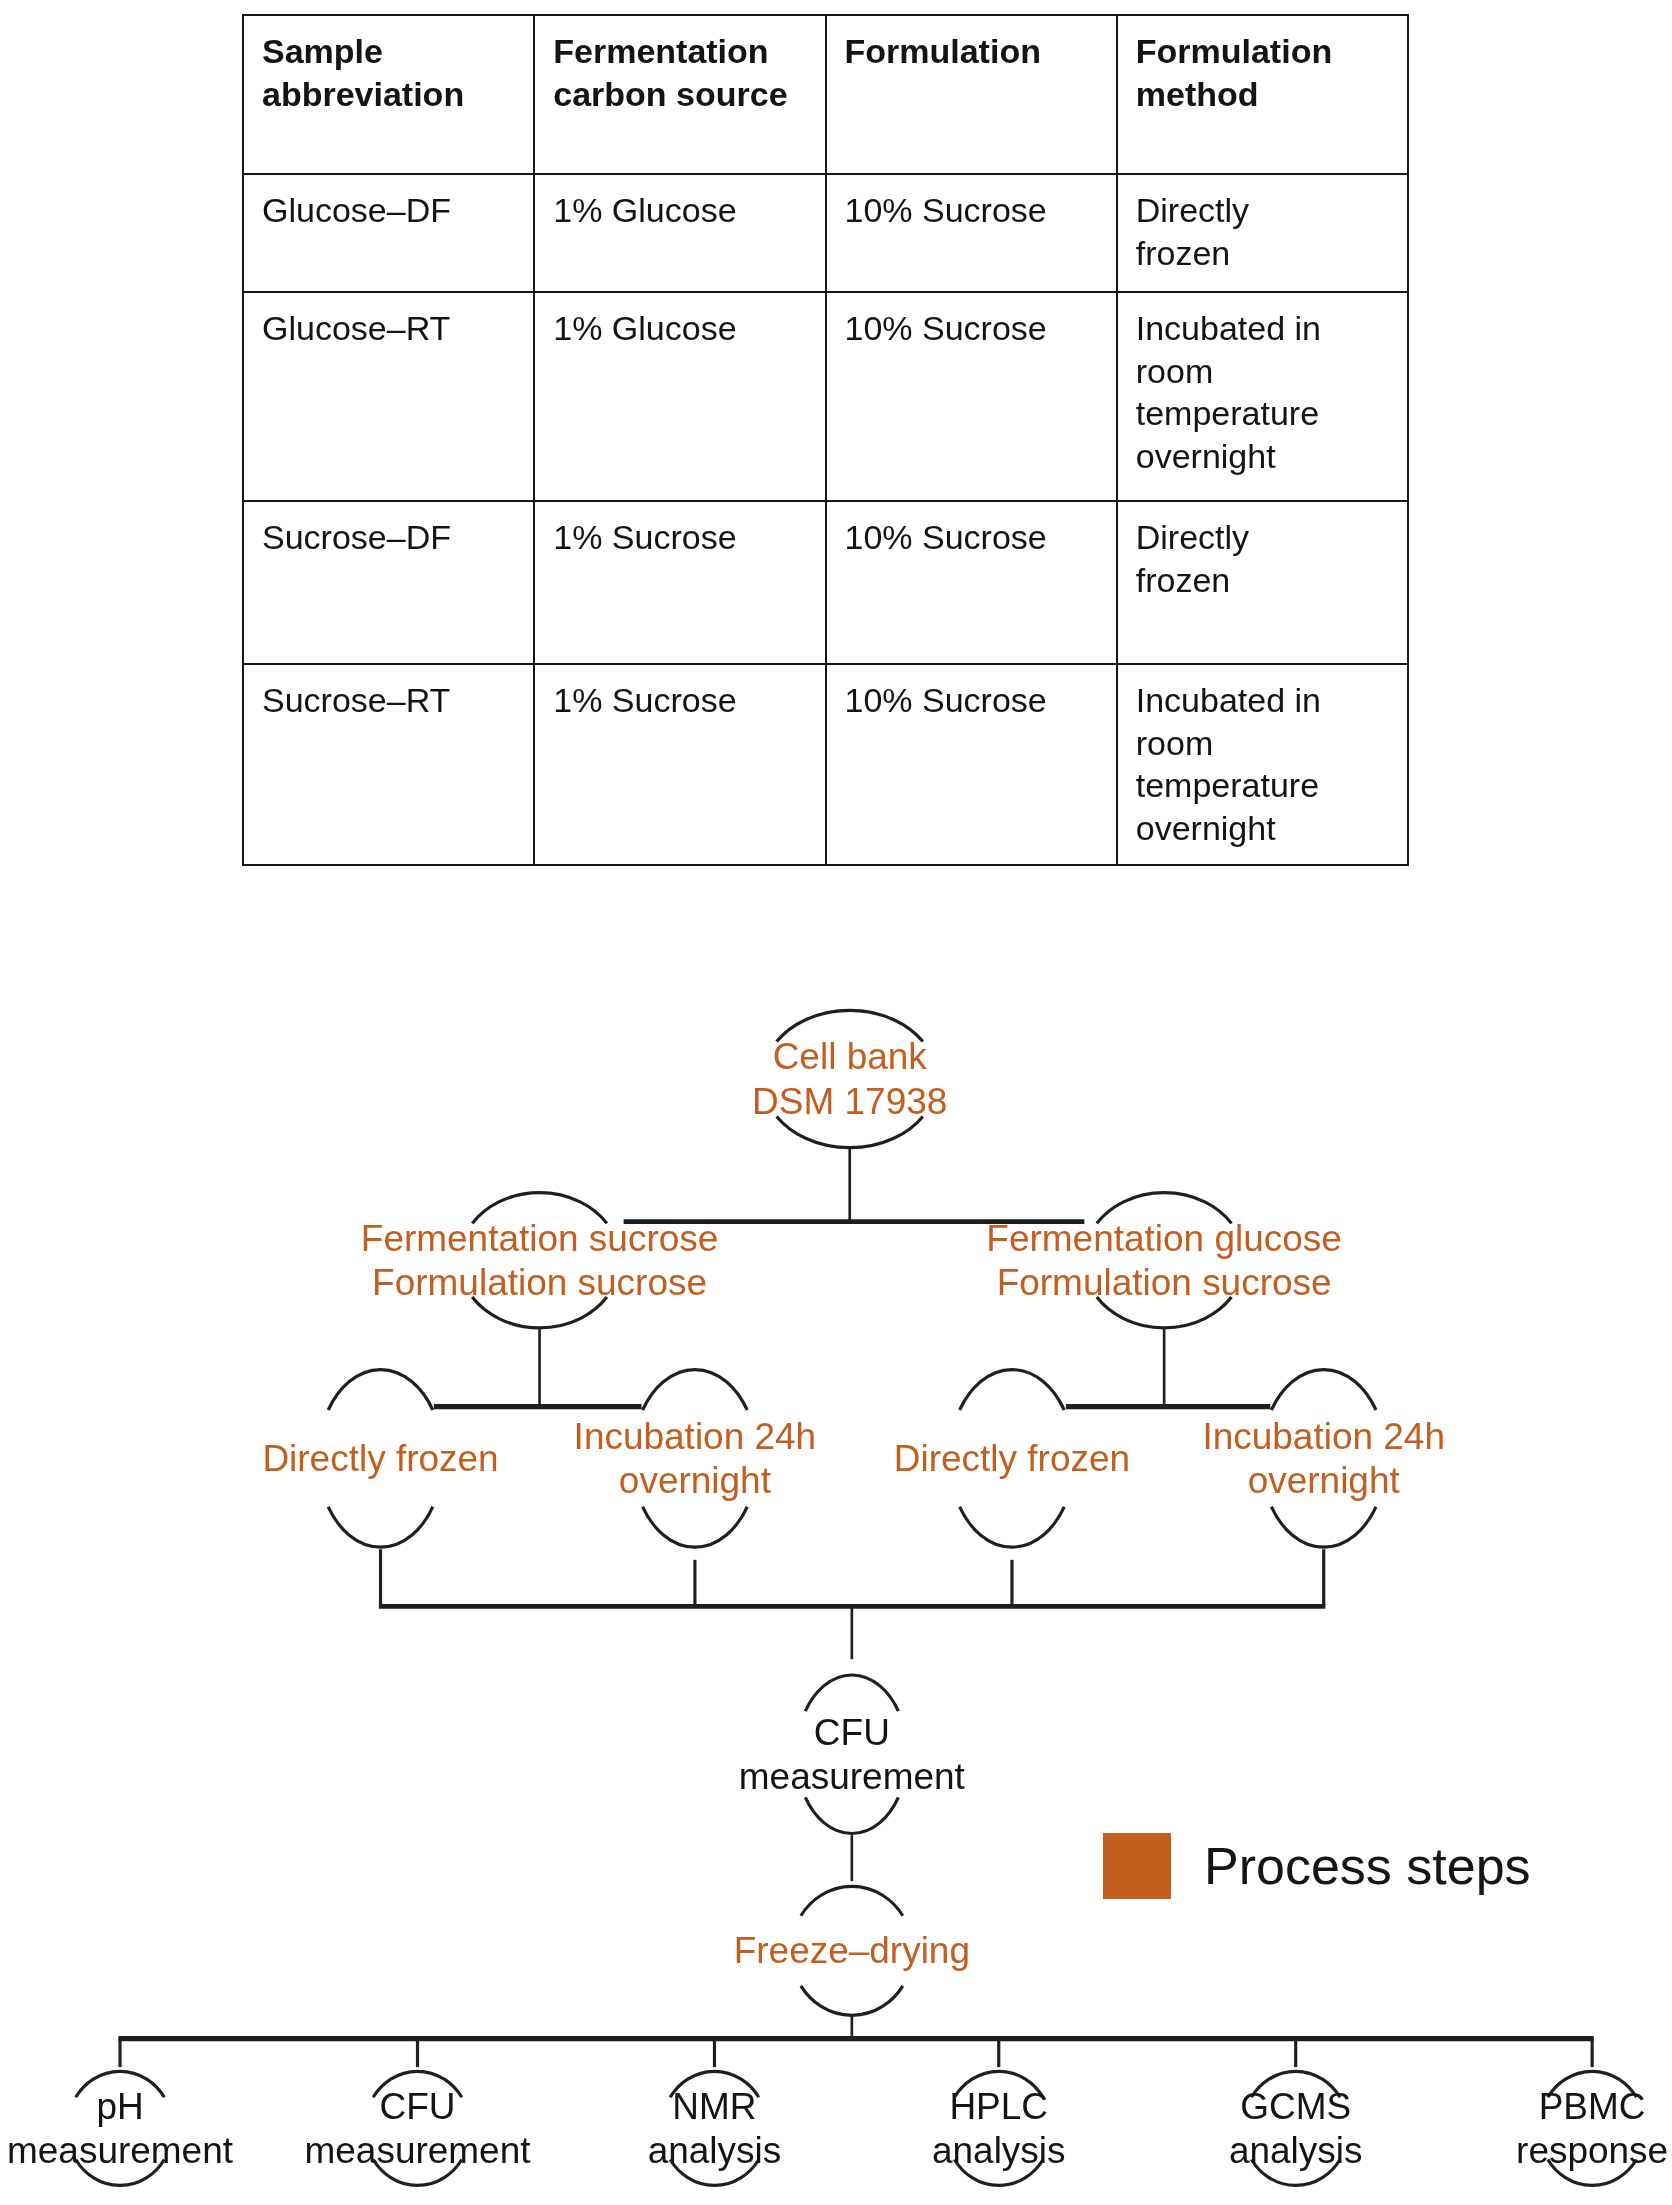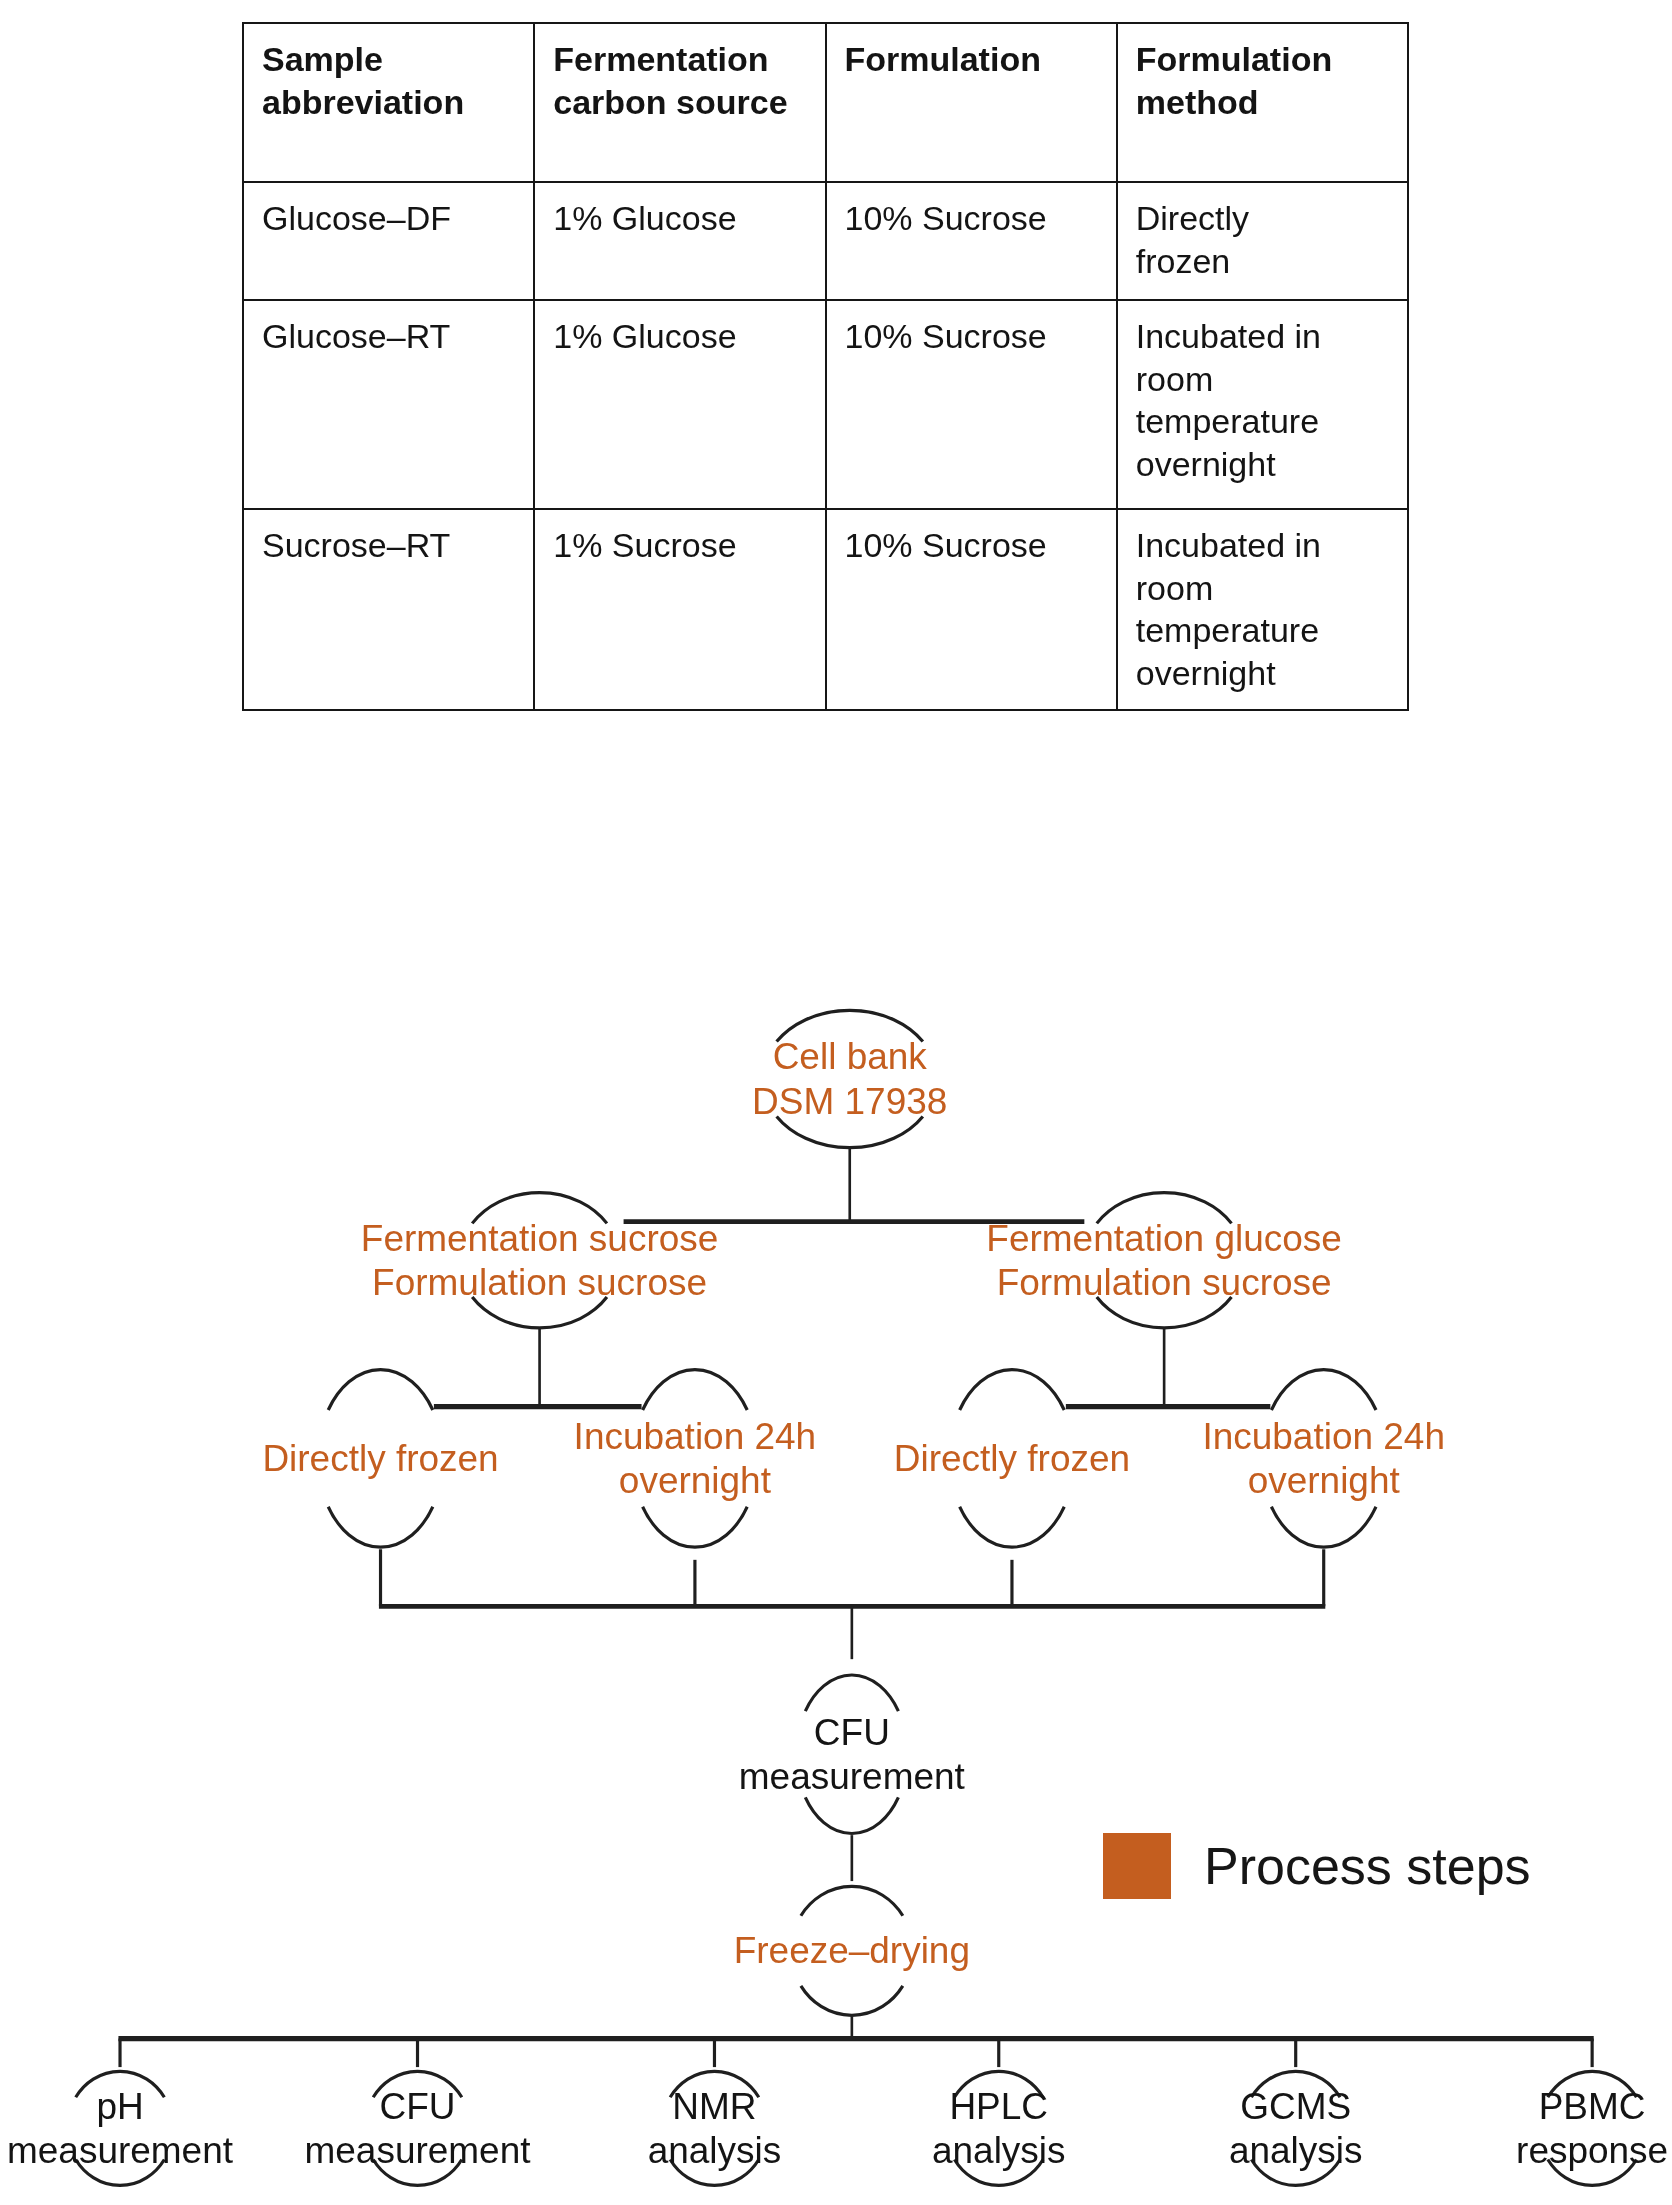"Sample abbreviation" table.sample-table { top: 22px -> 14px }
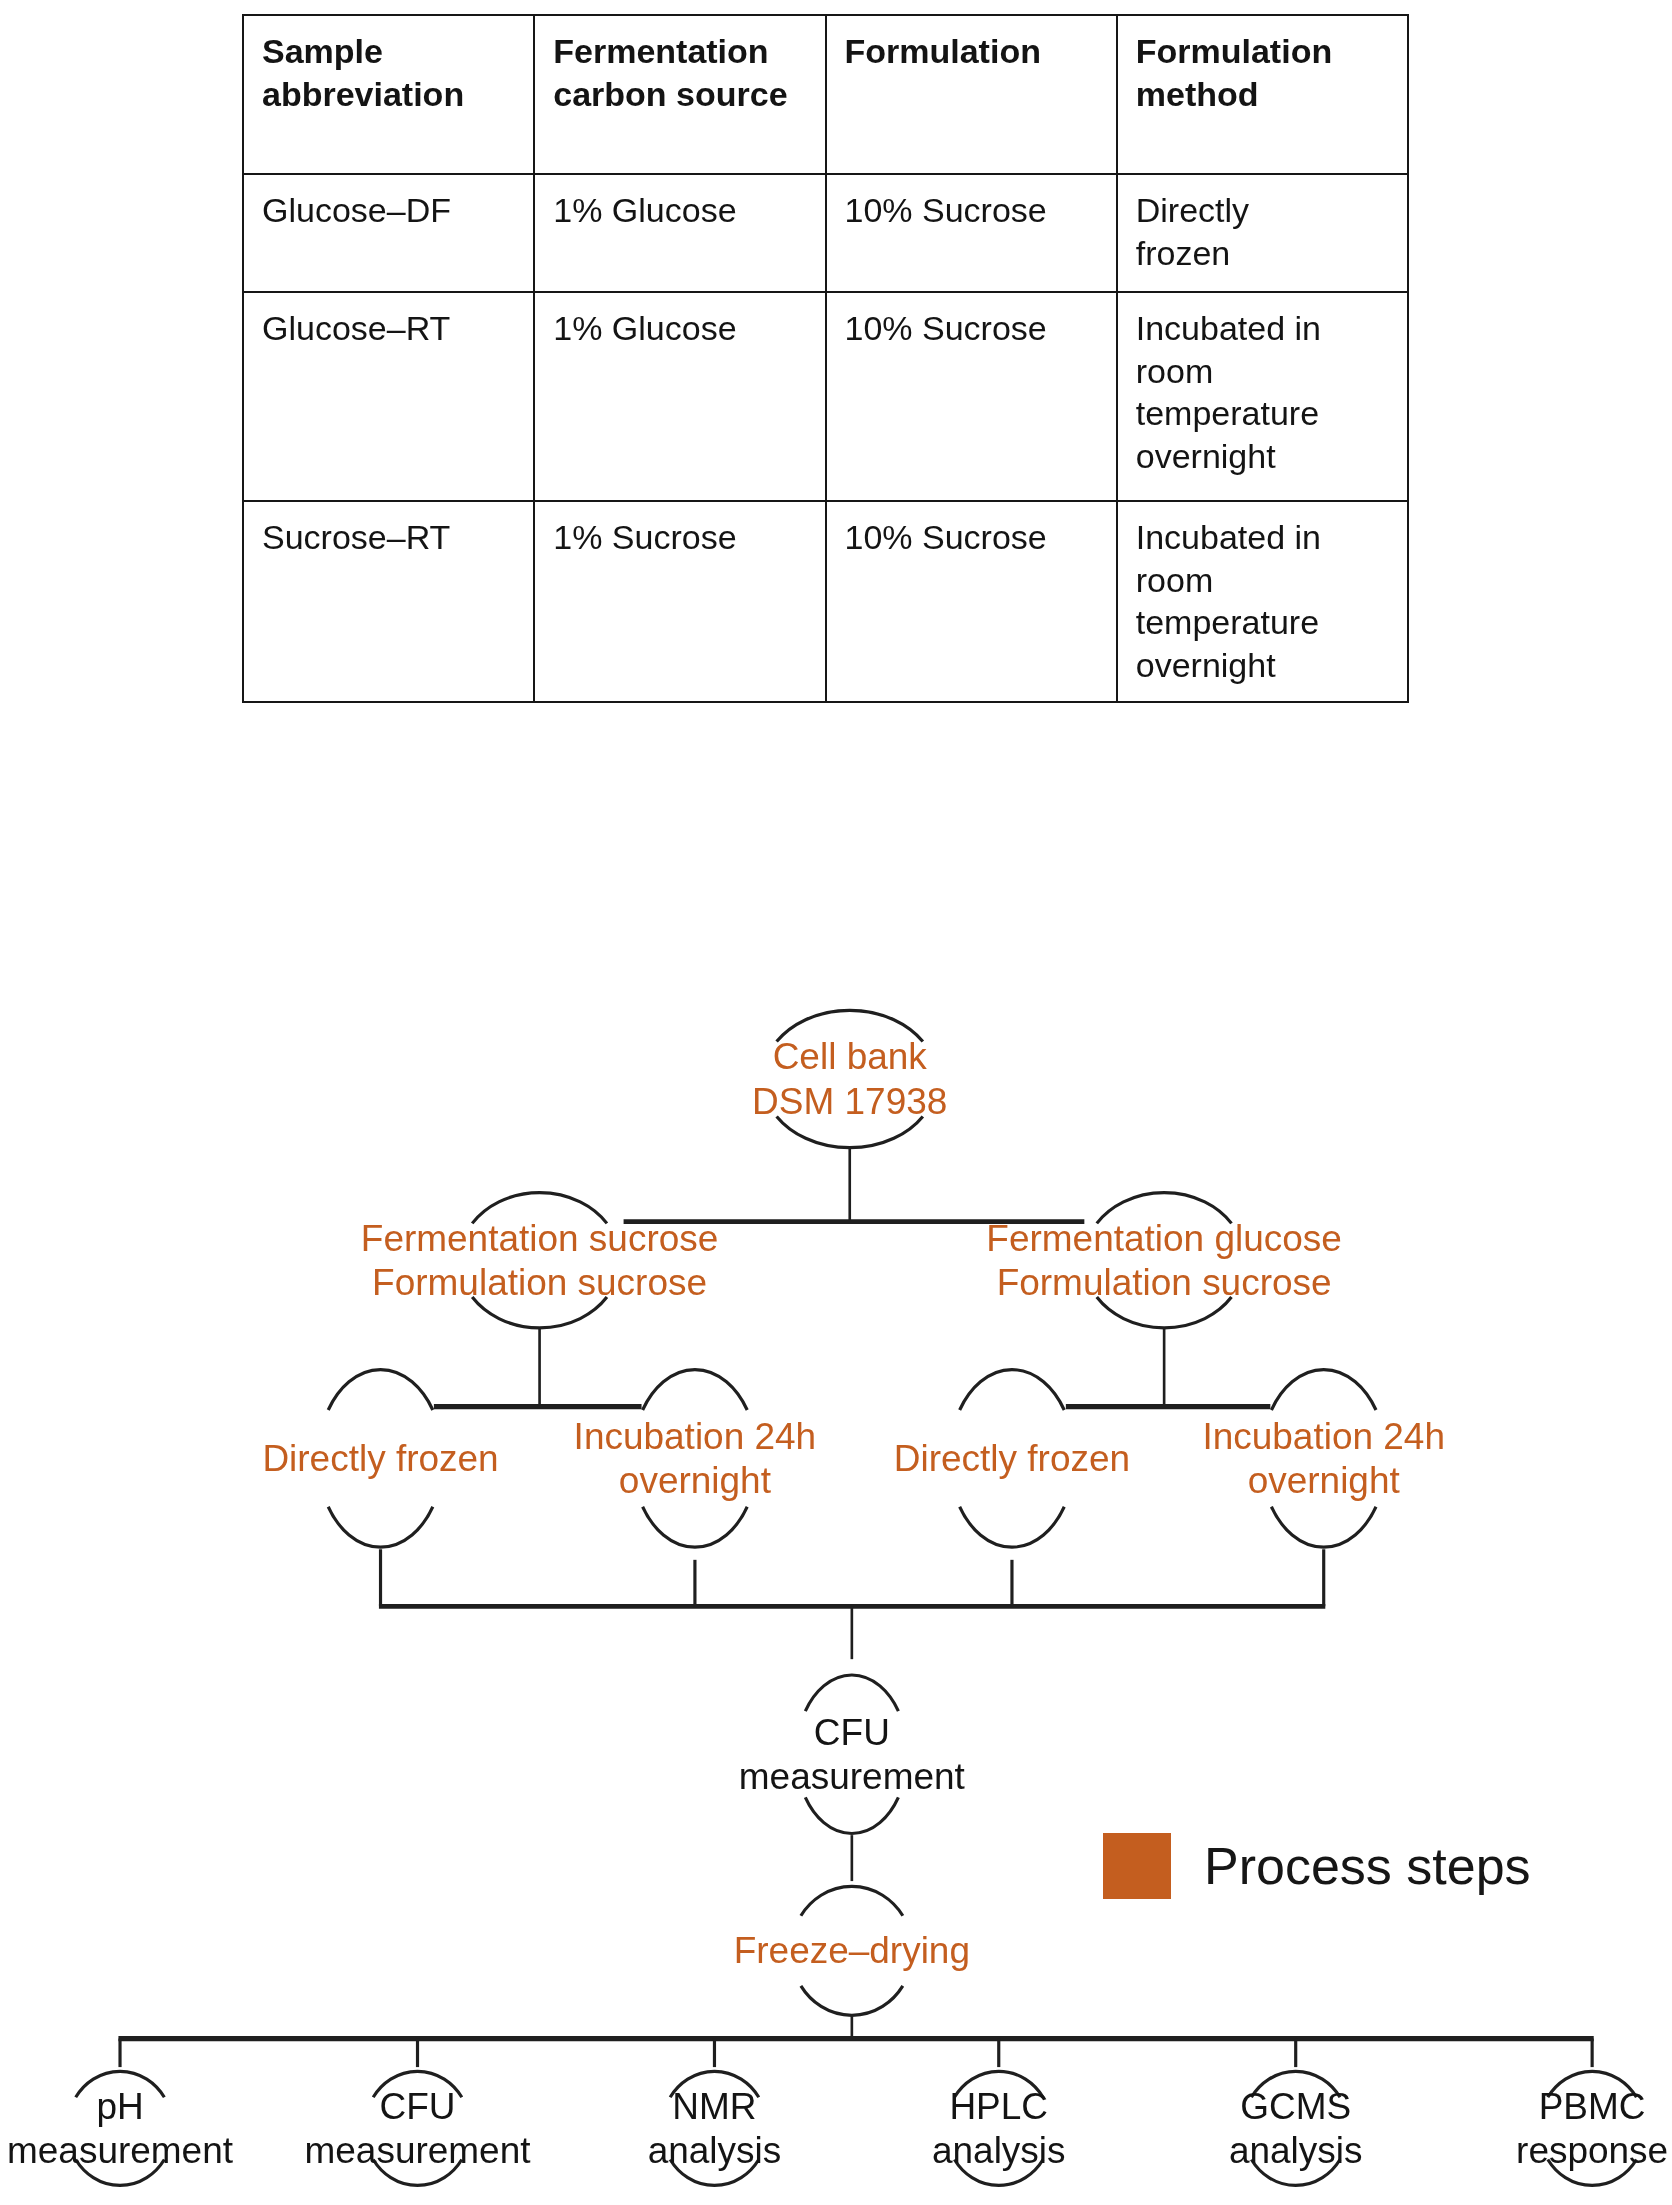"Sucrose–DF" tr.r3 { html: none -> <tr> <td>Sucrose–DF</td> <td>1% Sucrose</td> <td>10% Sucrose</td> <td>Directly frozen</td> </tr> }
